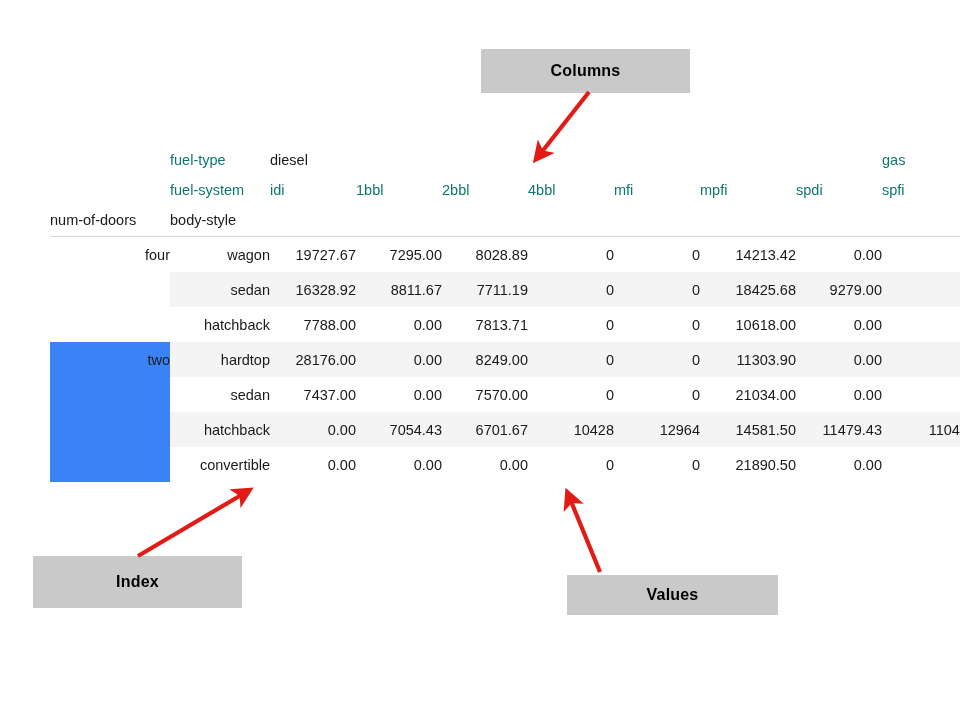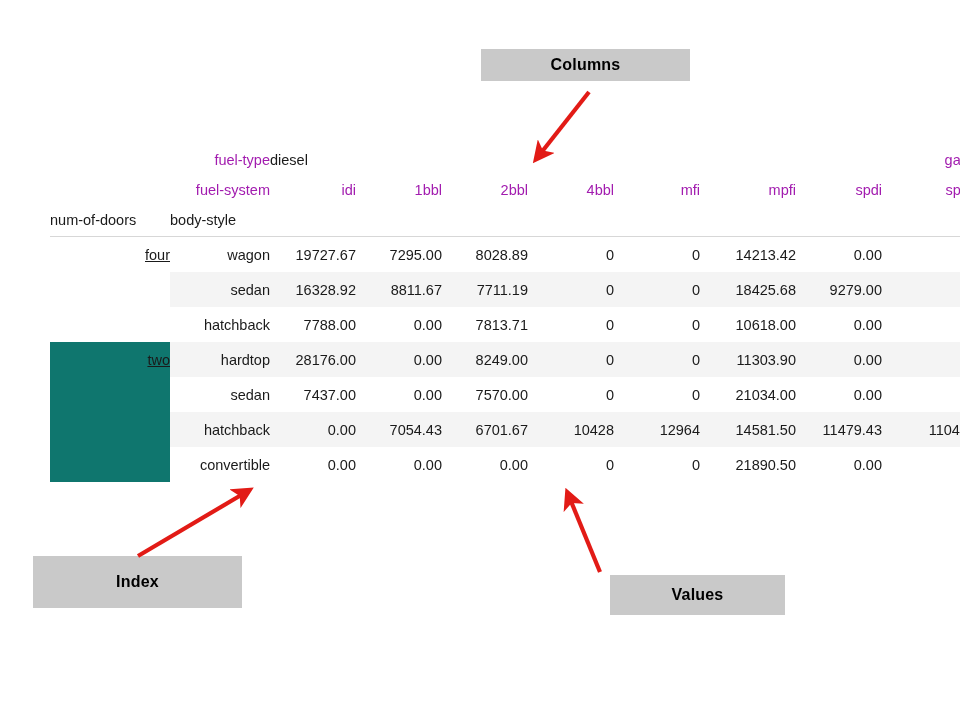"Columns" #callout-columns { height: 32px -> 44px }
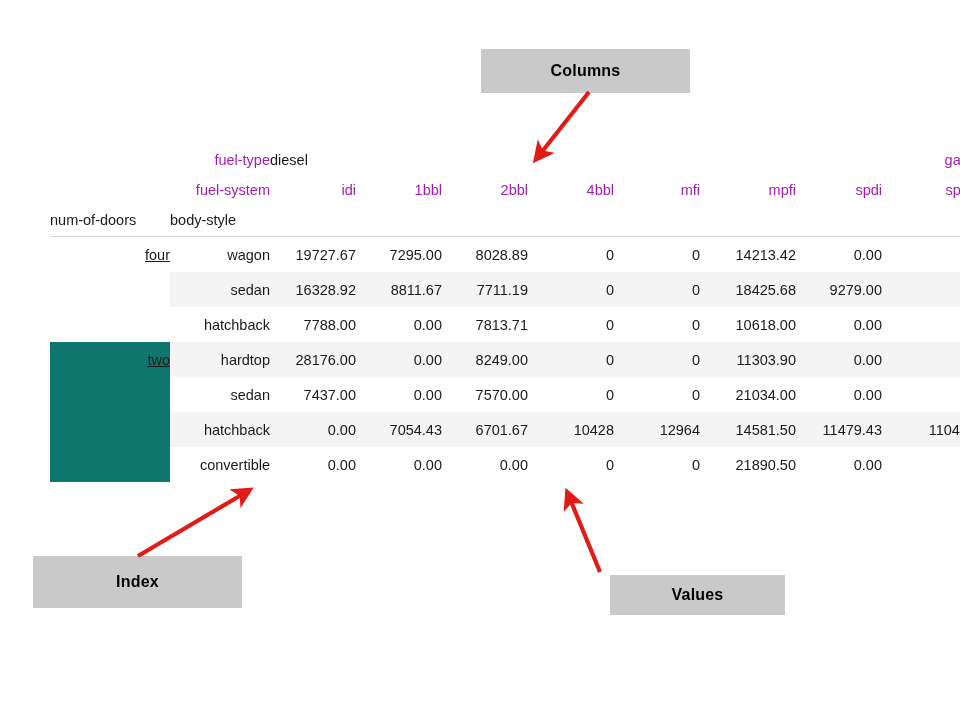"fuel-type" .hdr { color: #a21caf -> #0f766e; text-align: right -> none }
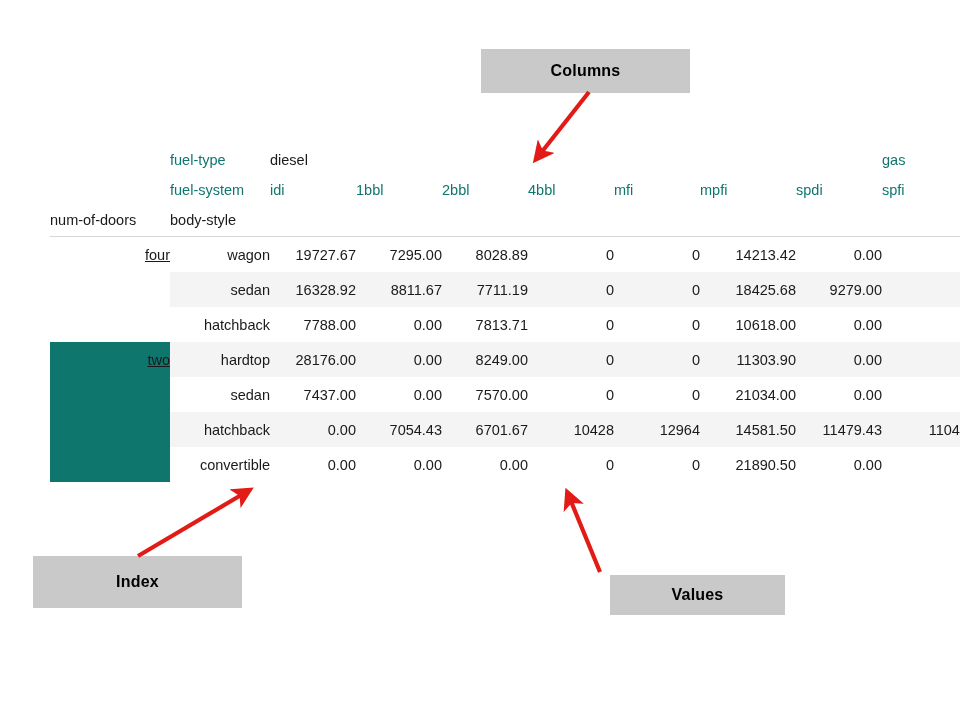"four" .grouplabel { text-decoration: underline -> none }
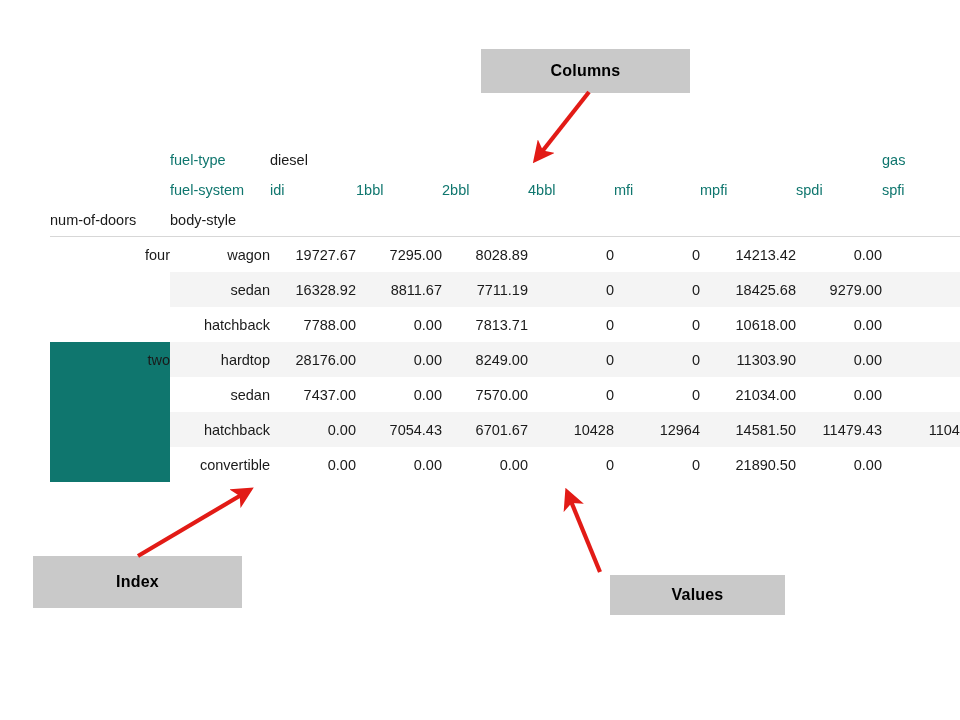"two" .gshade { background: #0f766e -> #3b82f6 }
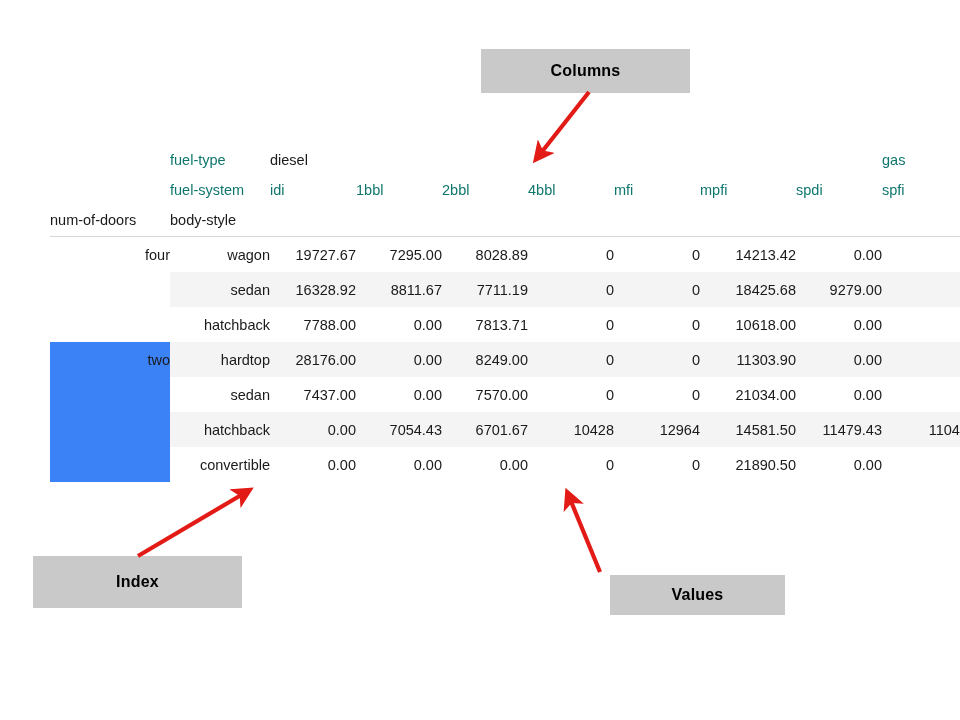"Values" #callout-values { margin-left: 43px -> none; width: 175px -> 211px }
